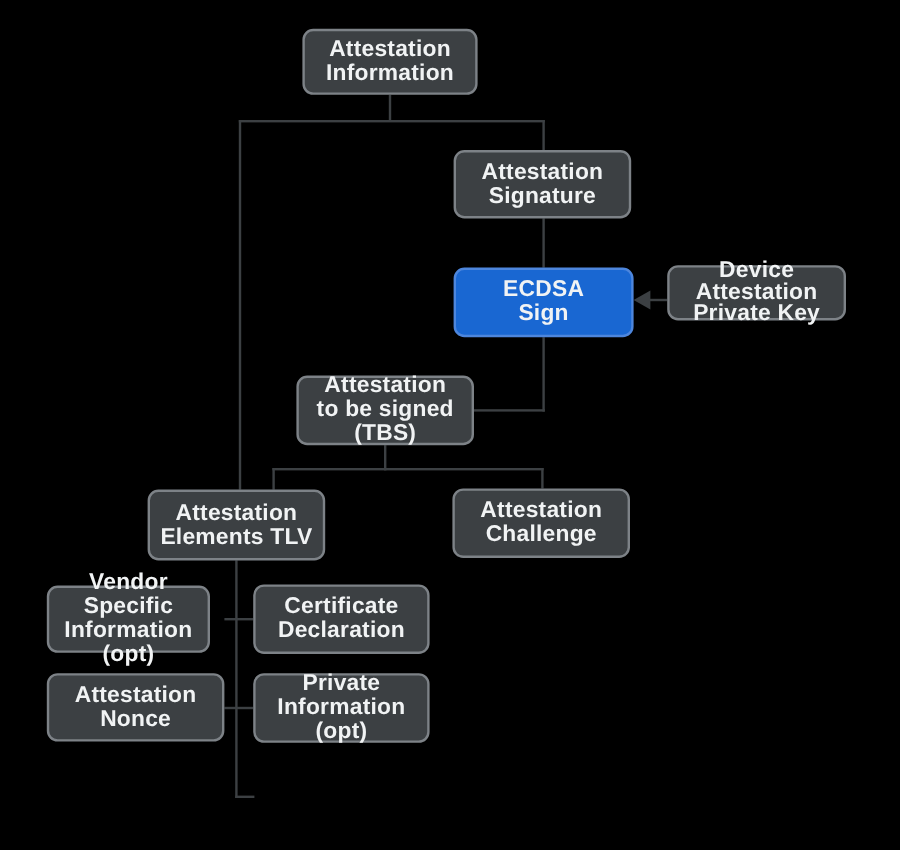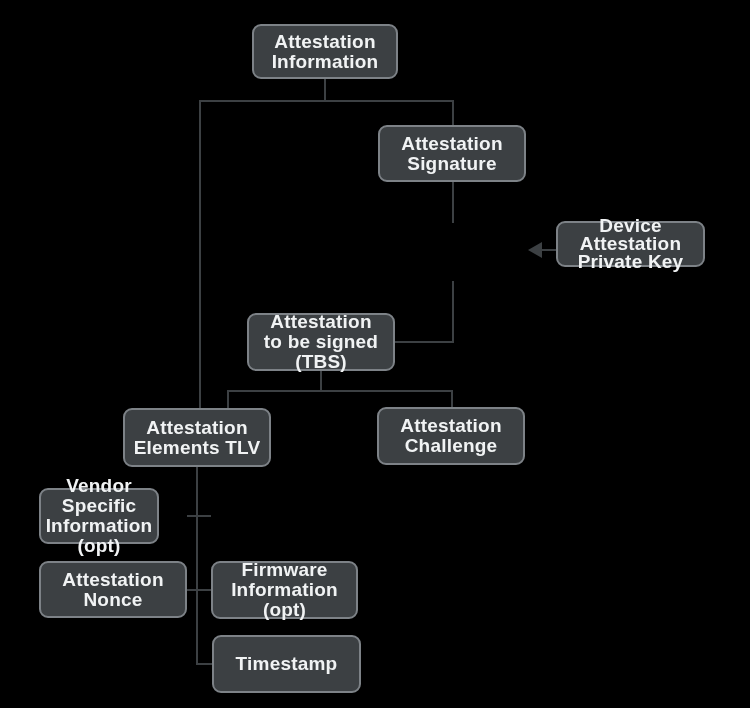"ECDSA" div.node { html: none -> <div>ECDSA Sign</div> }
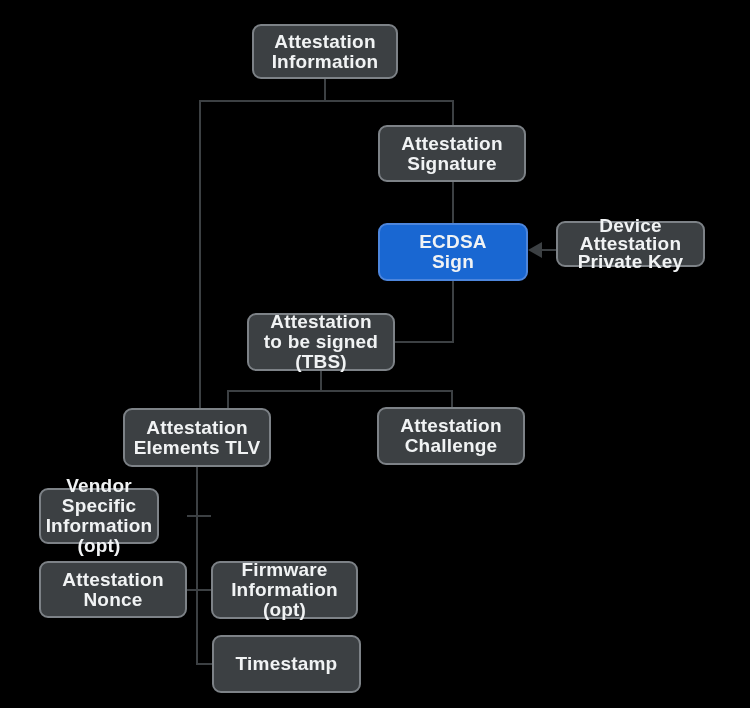"Vendor Specific" div.node { width: 120px -> 136px }
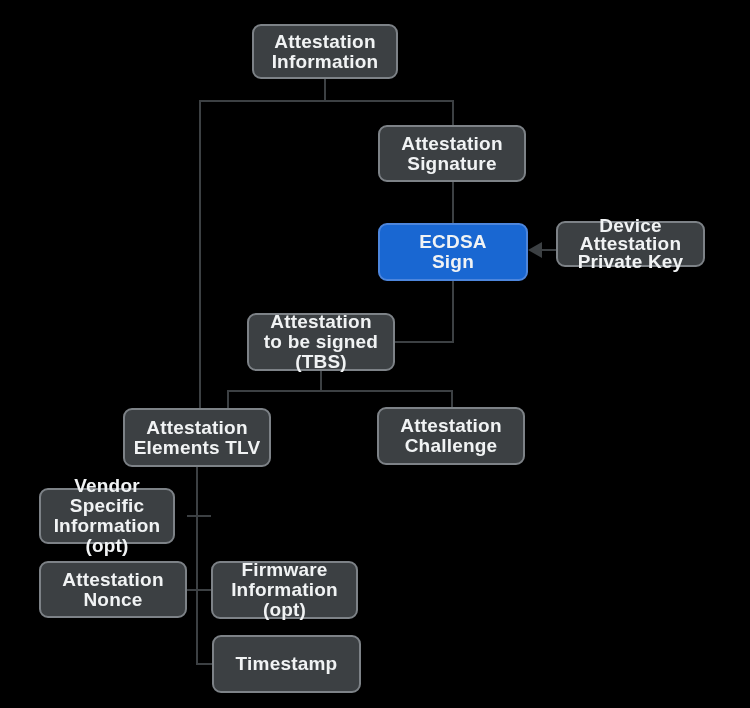"Certificate" div.node { html: none -> <div>Certificate Declaration</div> }
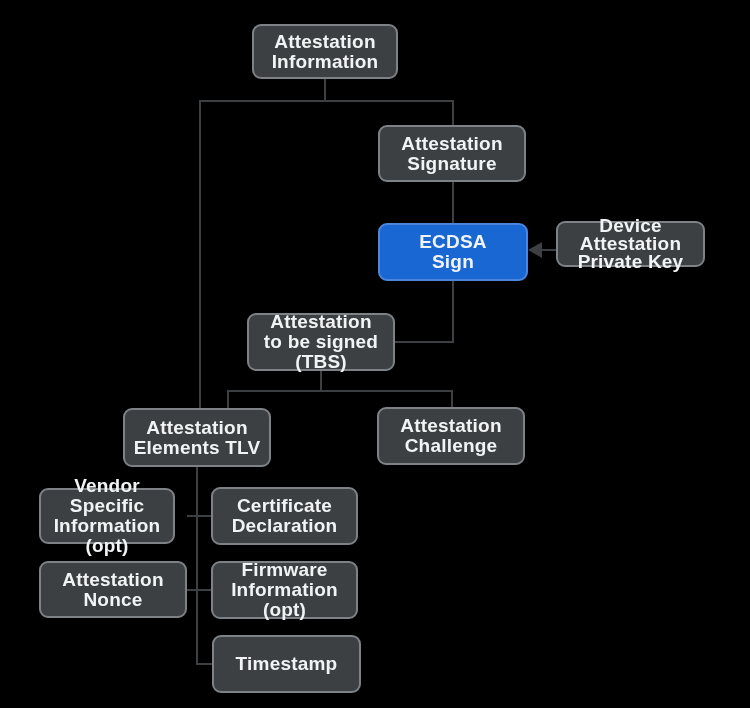"Firmware" div.node { text: Firmware -> Private }
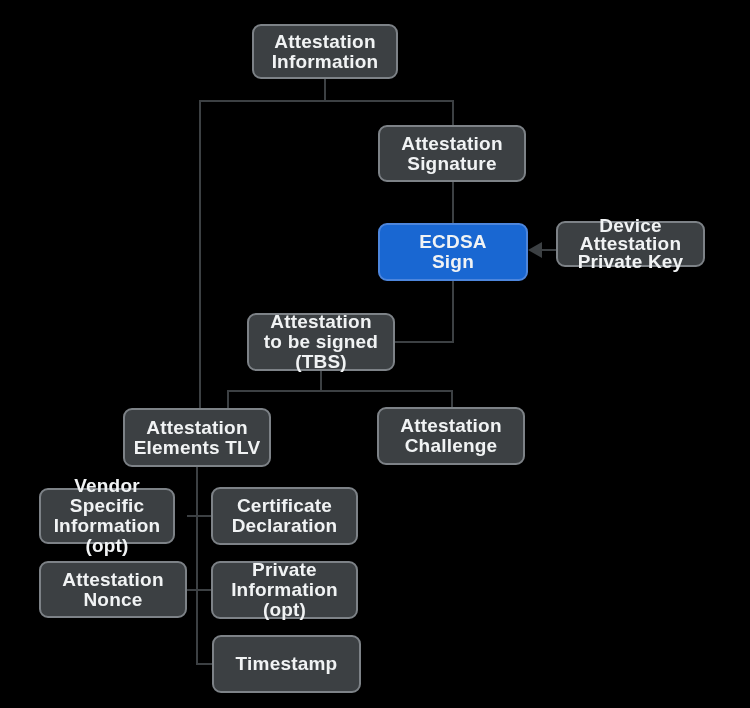"Timestamp" div.node { html: <div>Timestamp</div> -> none }
